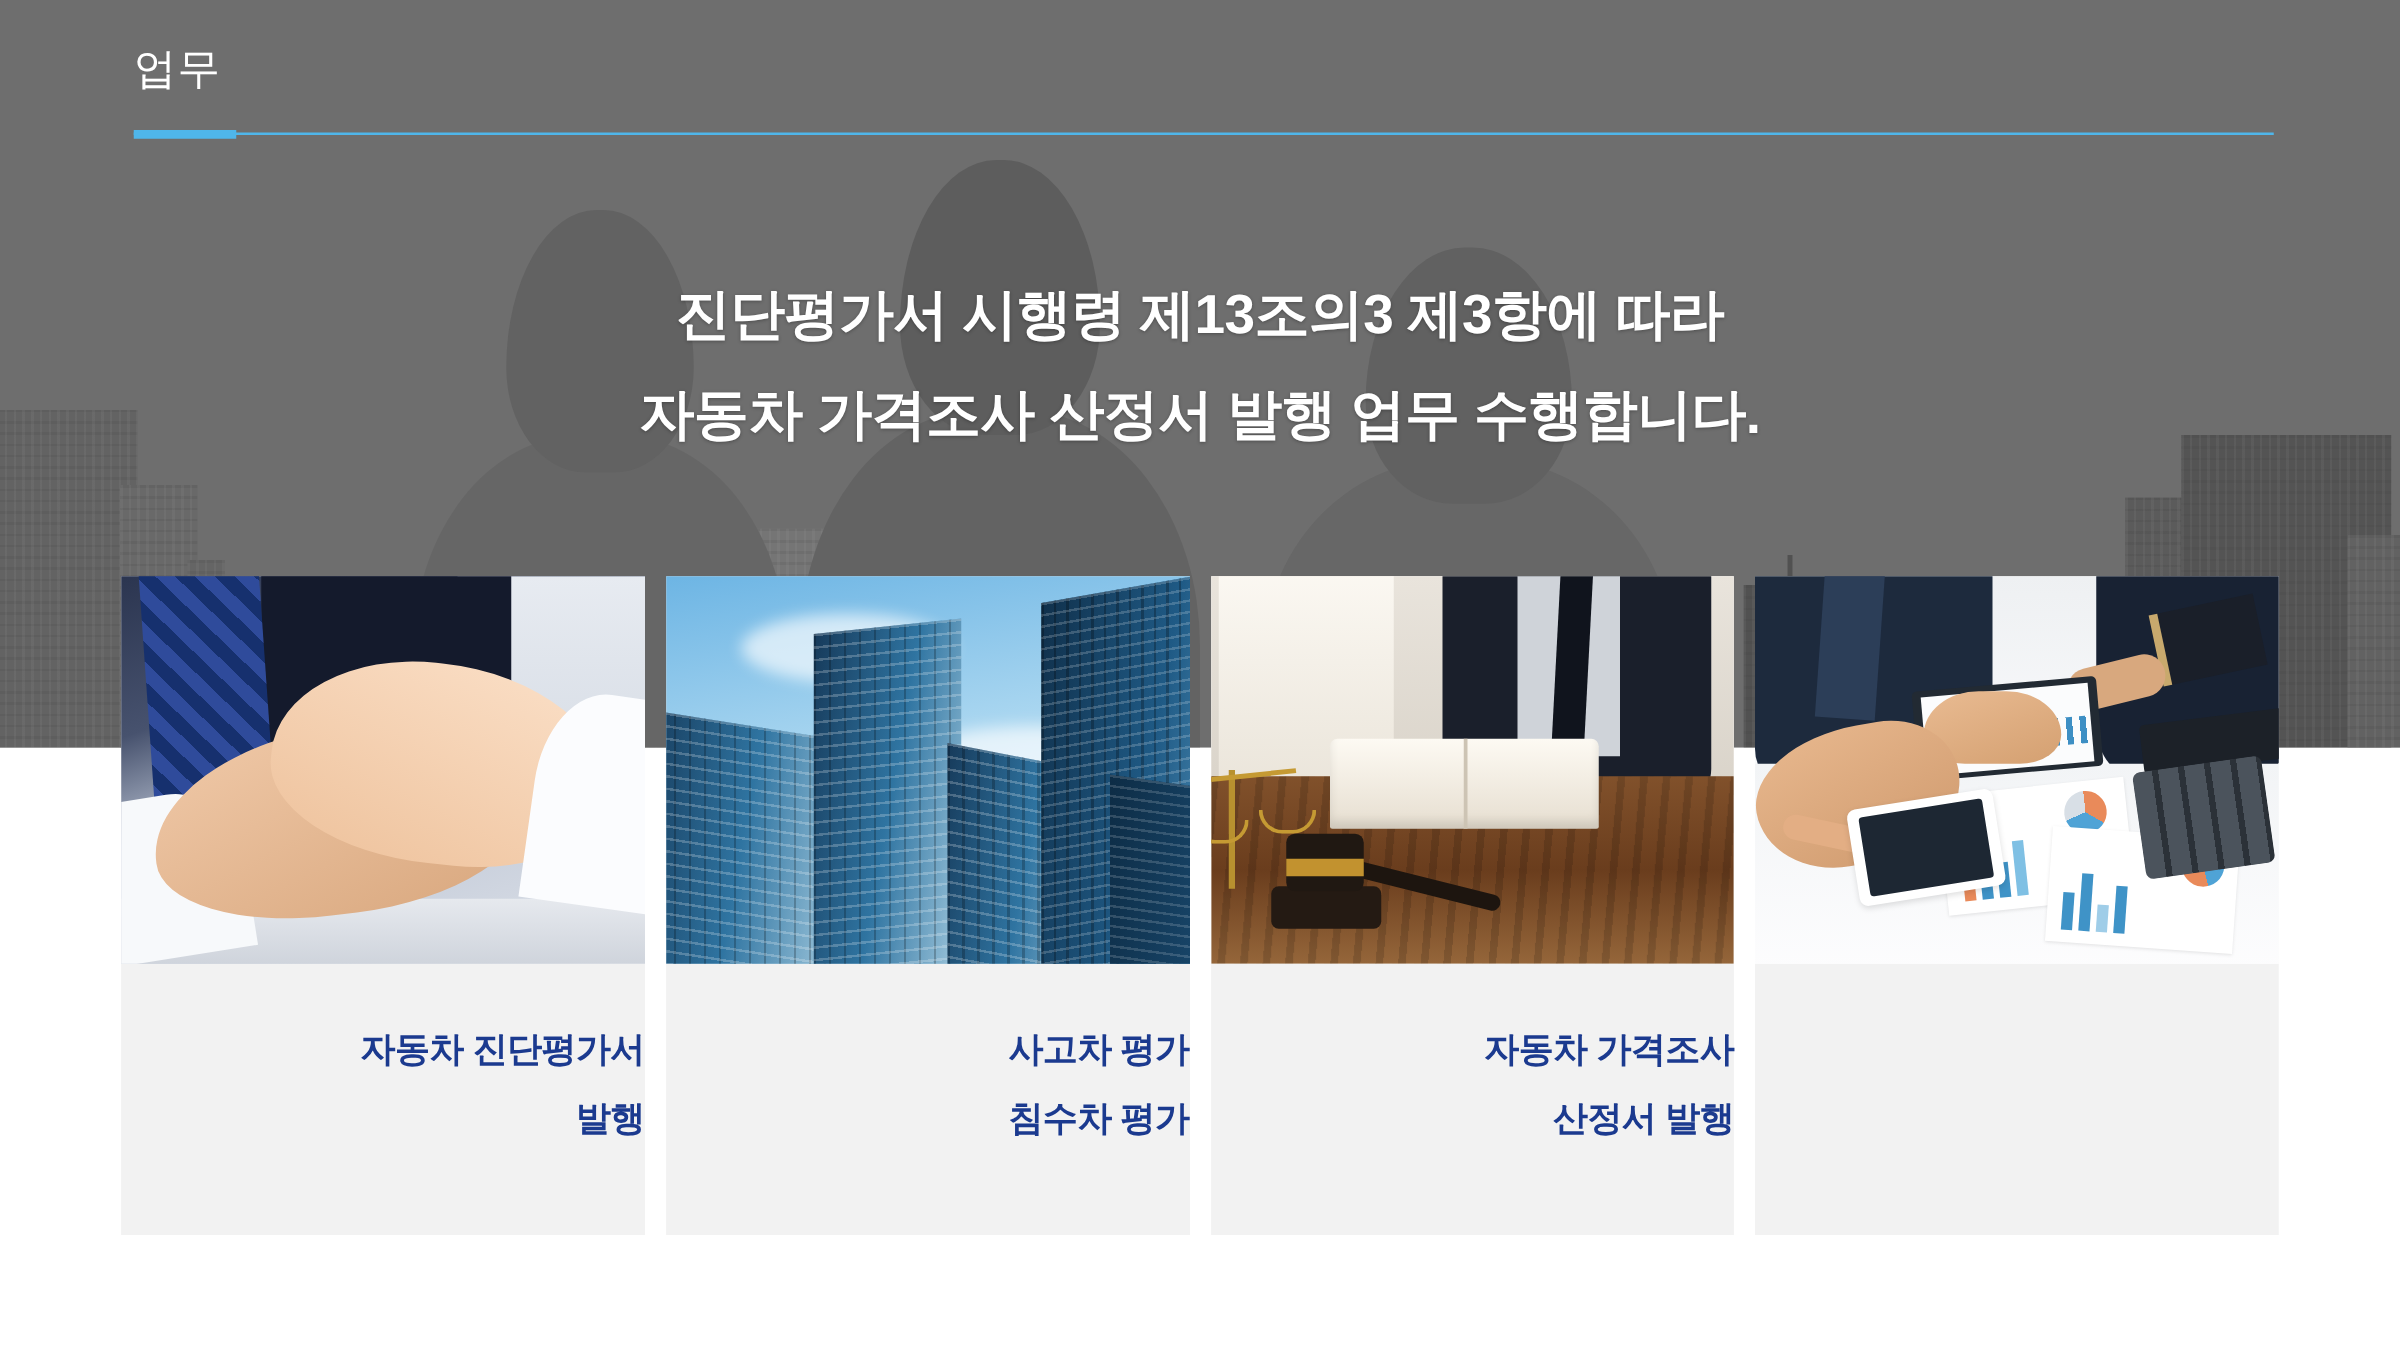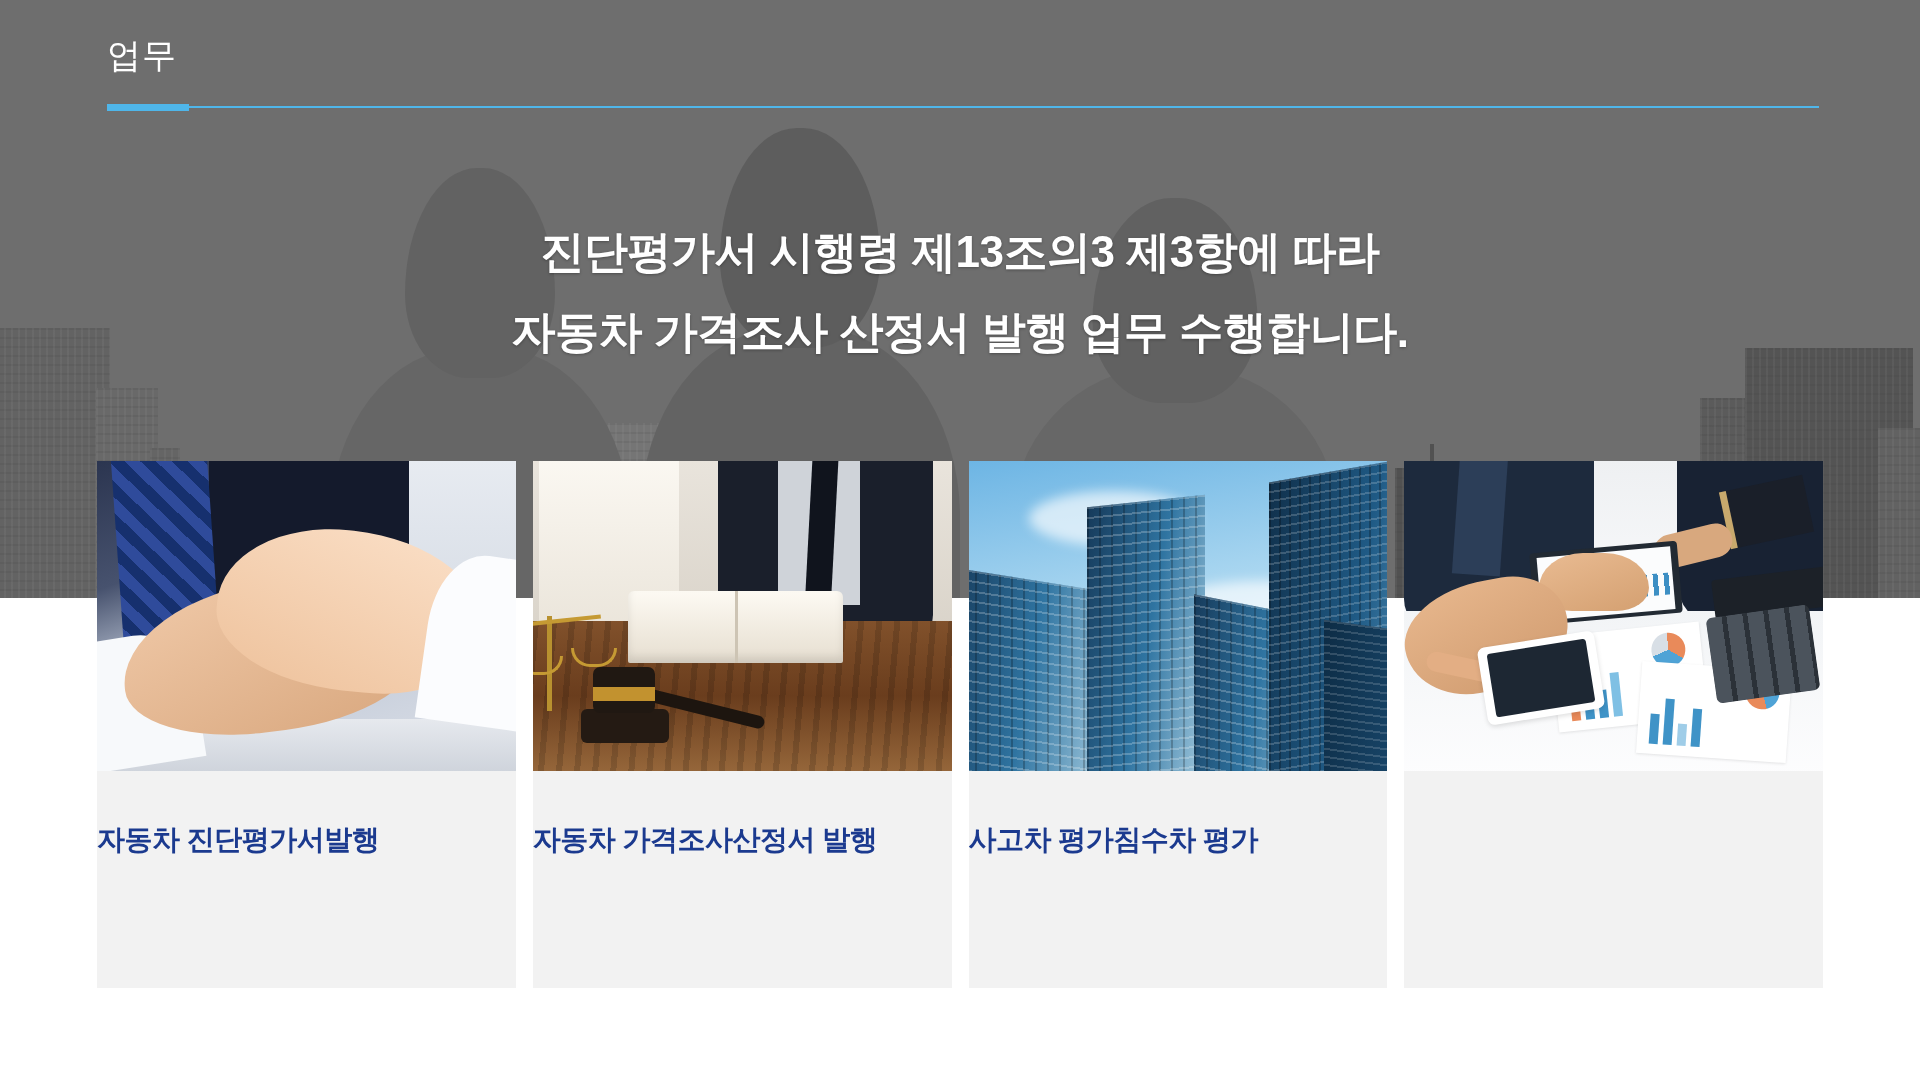"자동차 진단평가서" .card-caption { align-items: flex-start -> flex-end; flex-direction: row -> column }
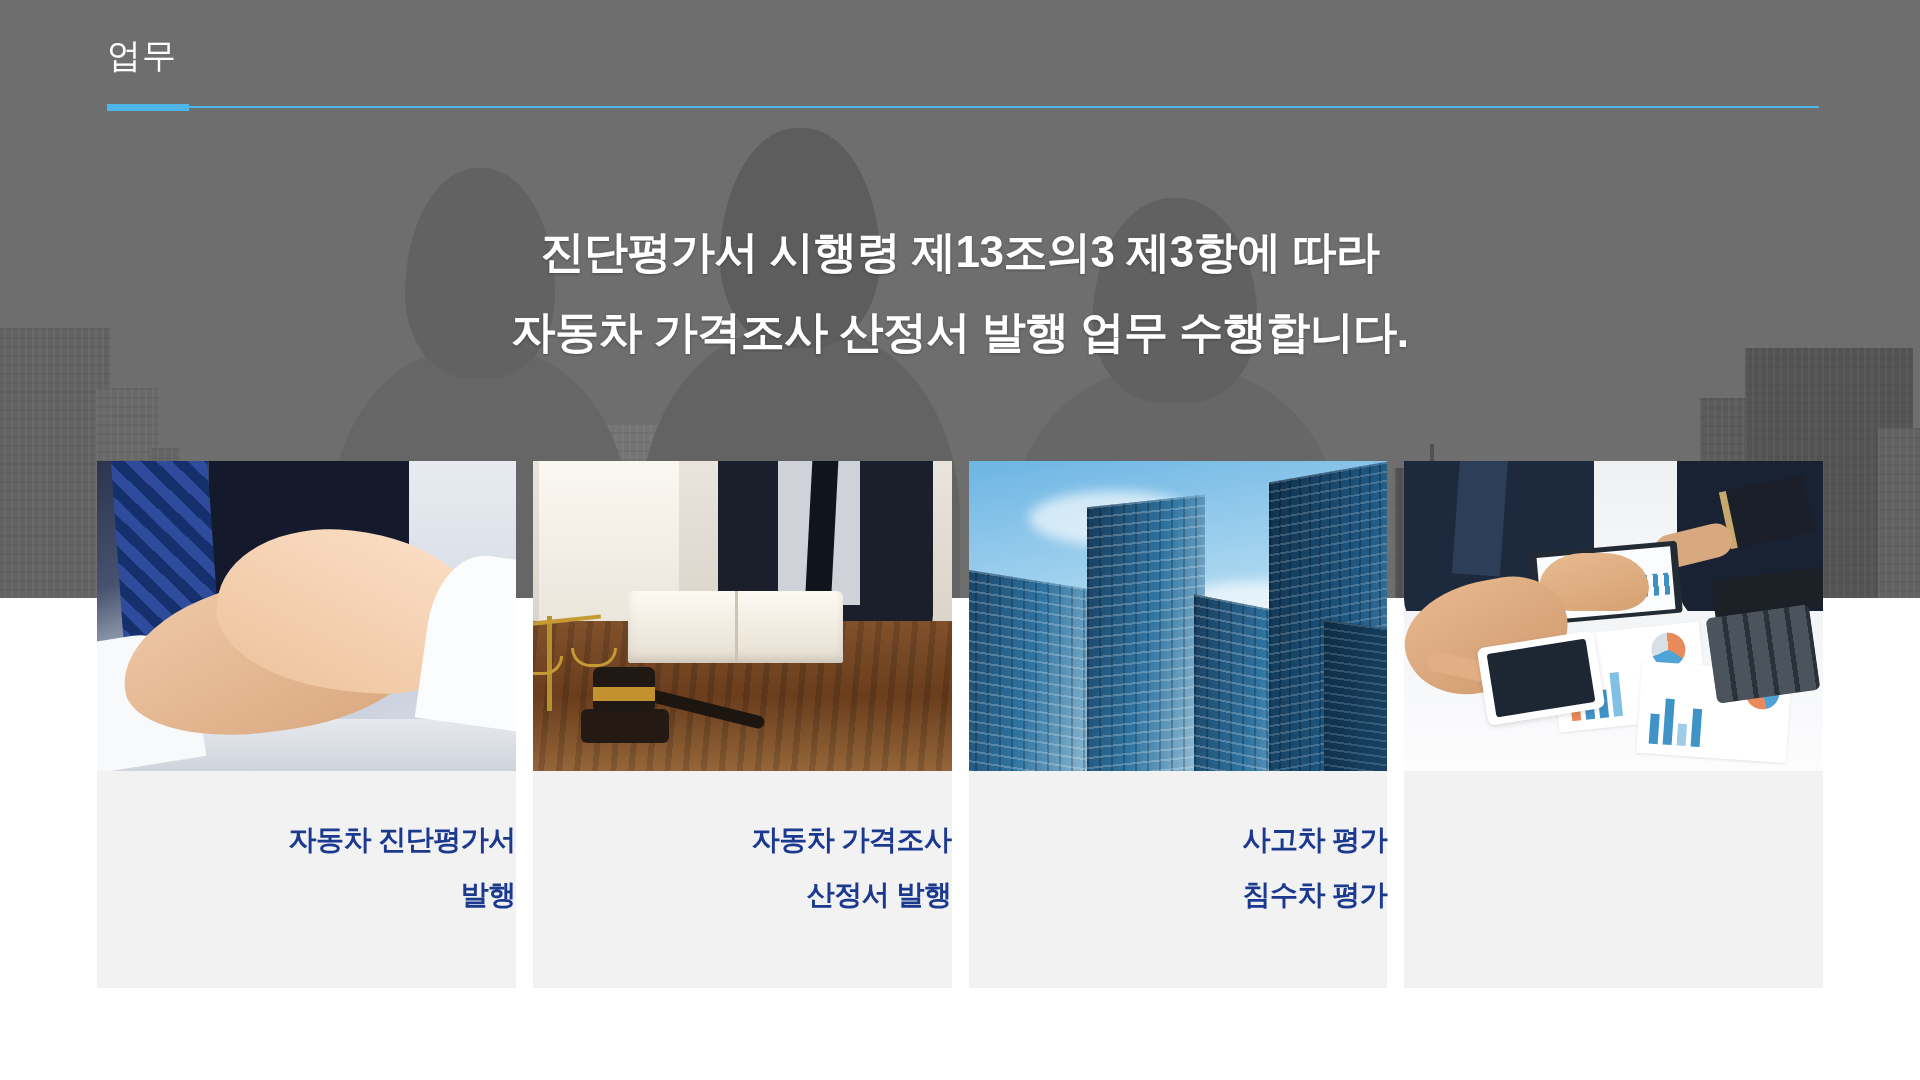"자동차 가격조사" div.card { order: before "사고차 평가" -> after "사고차 평가" }
